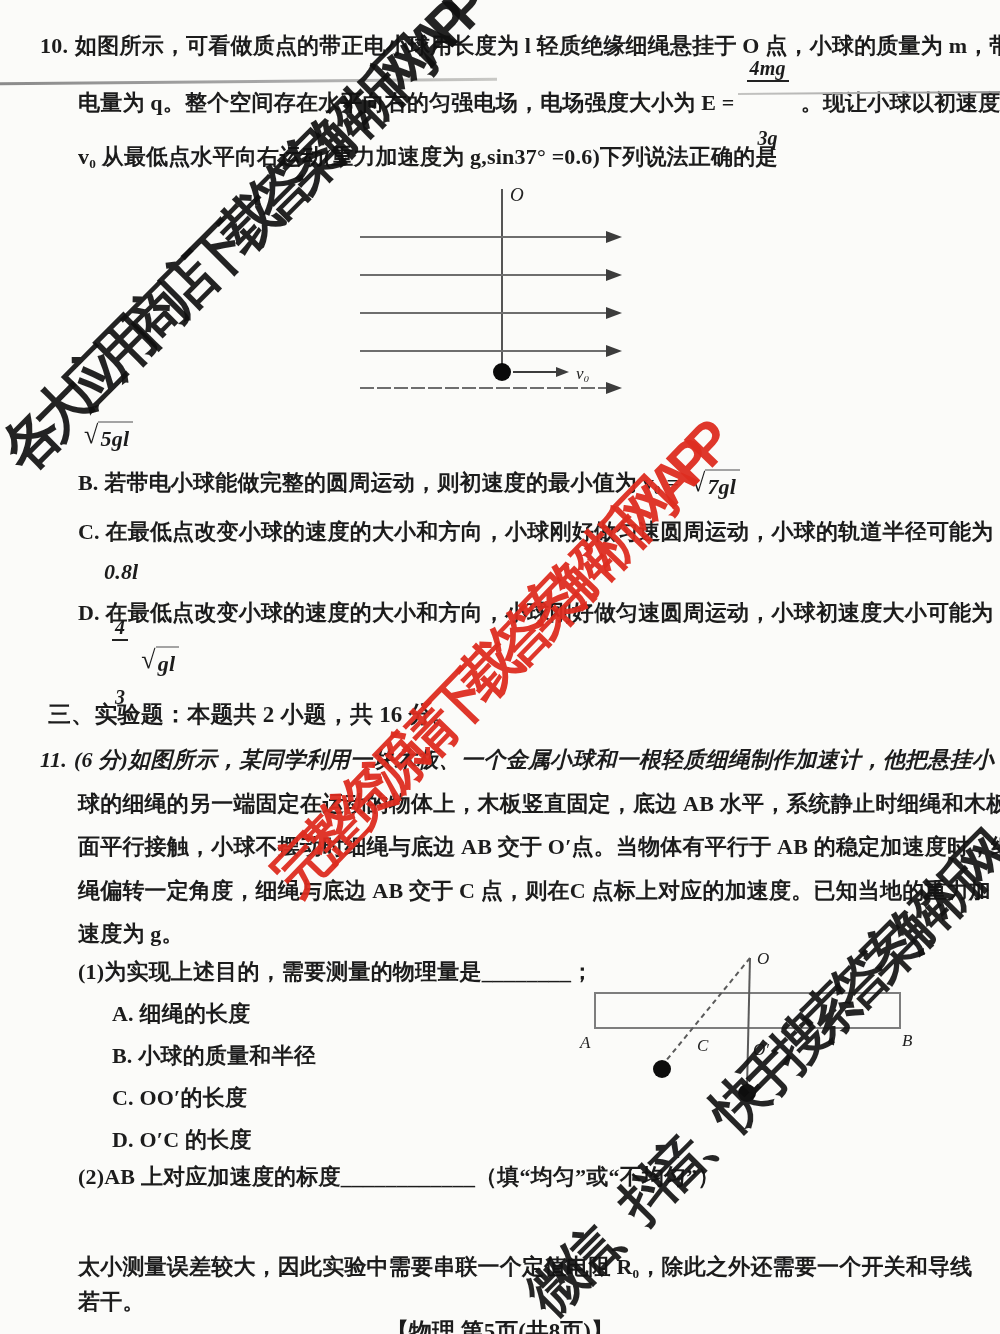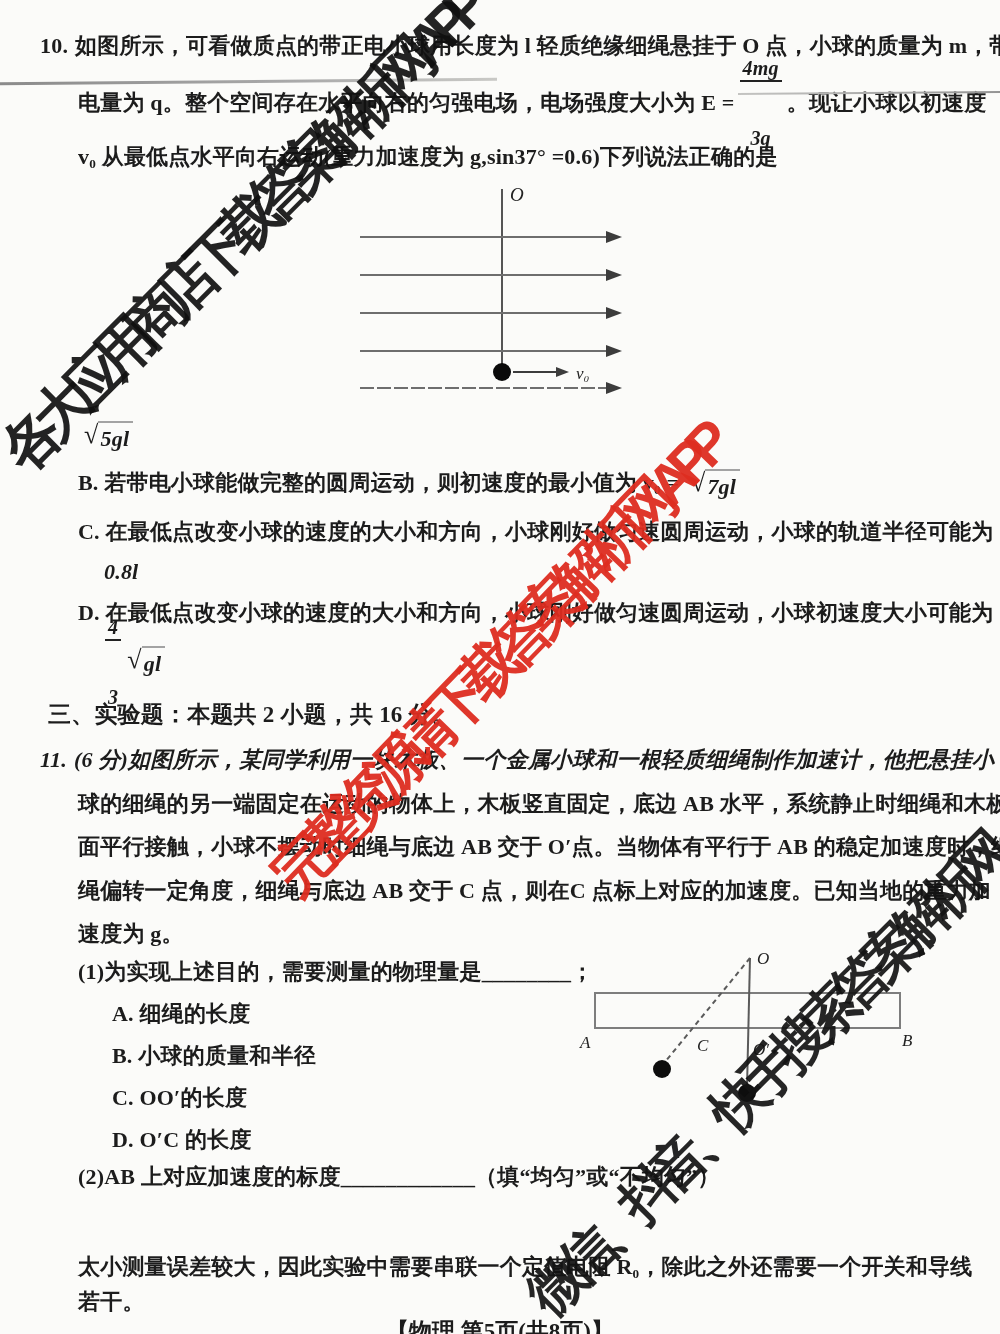"4mg" .frac { margin: 0 5px -> 0 12px }
